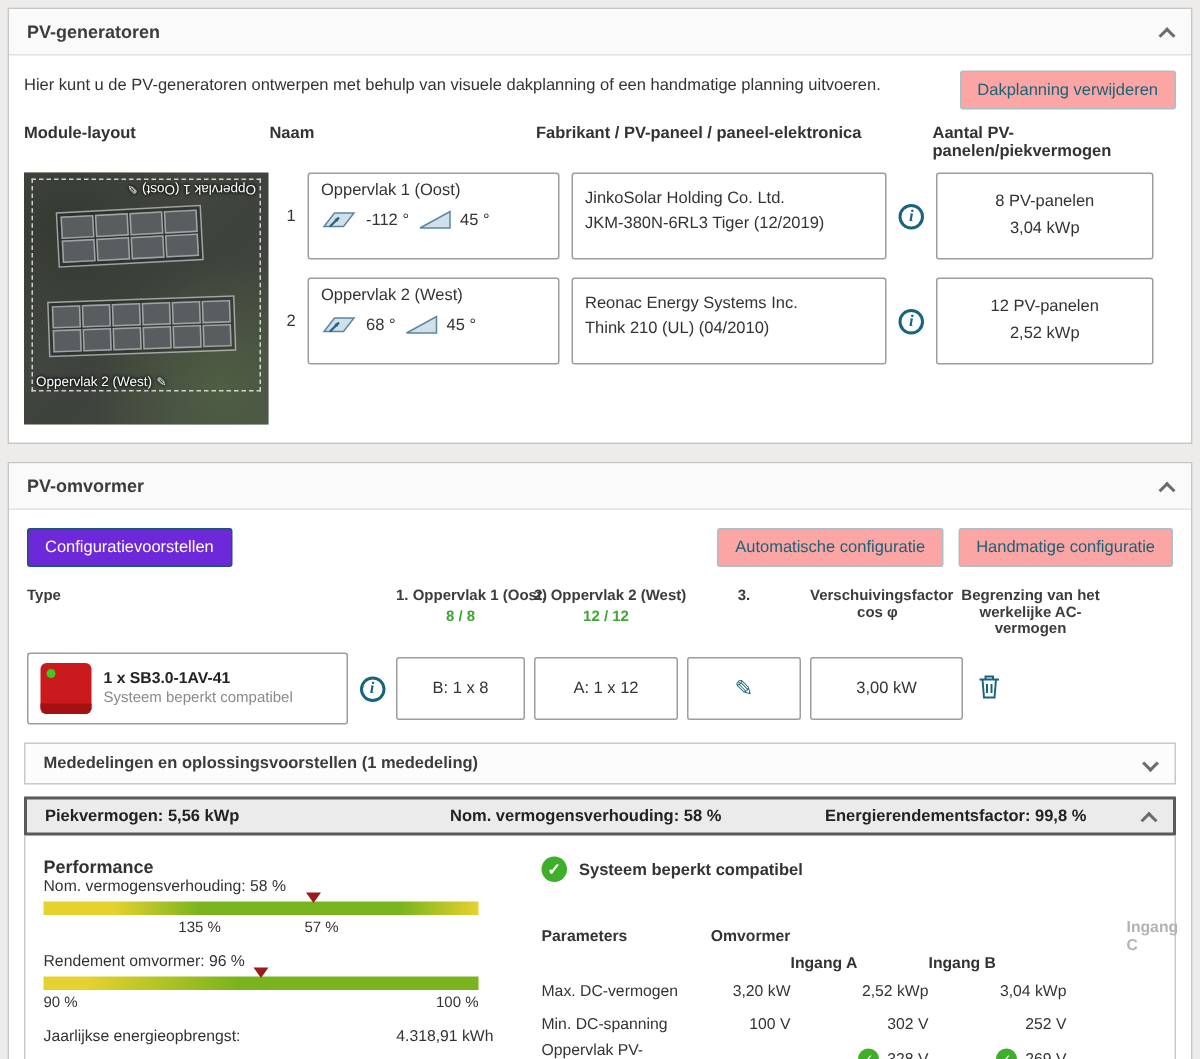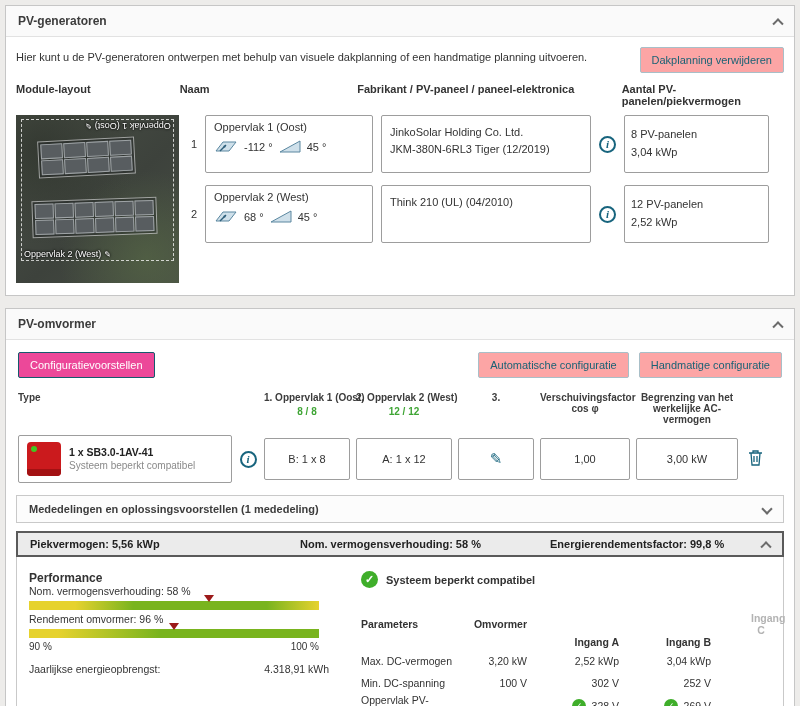"8 PV-panelen" .count-box { text-align: none -> center }
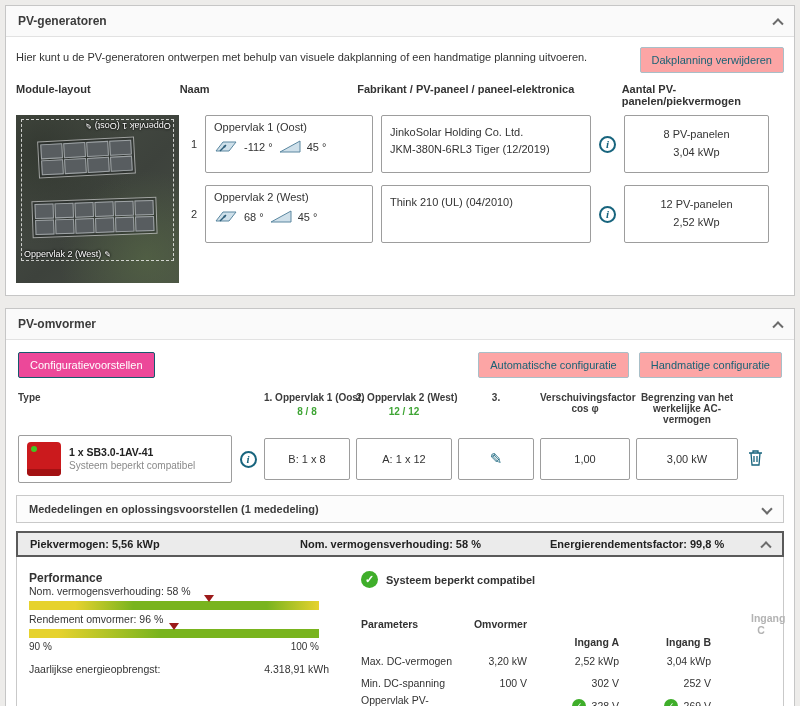"Reonac Energy Systems Inc." div { html: none -> <div>Reonac Energy Systems Inc.</div> }
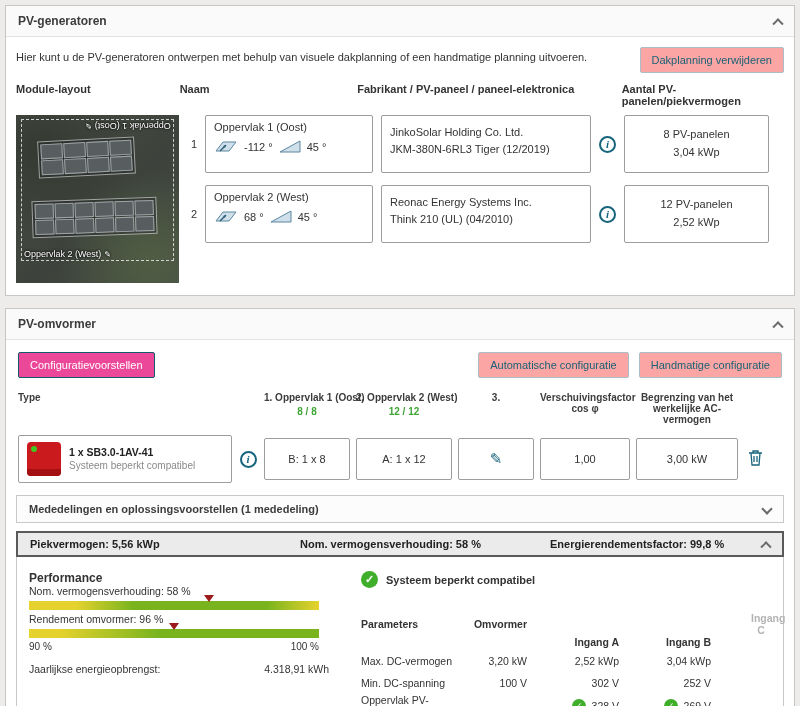"Configuratievoorstellen" .btn-filled { background: #ec4899 -> #6d28d9 }
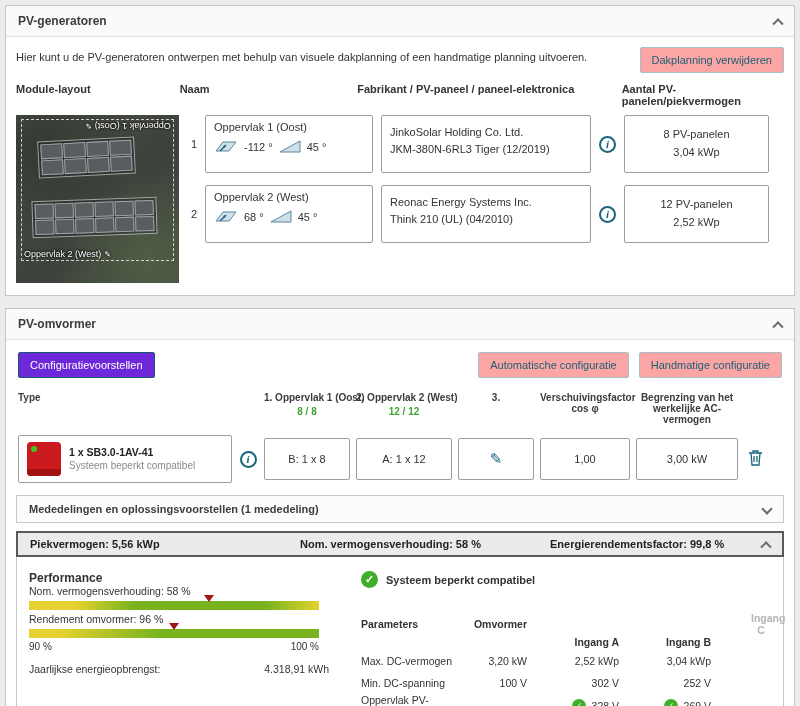"1,00" div.c-cos { html: <div>1,00</div> -> none }
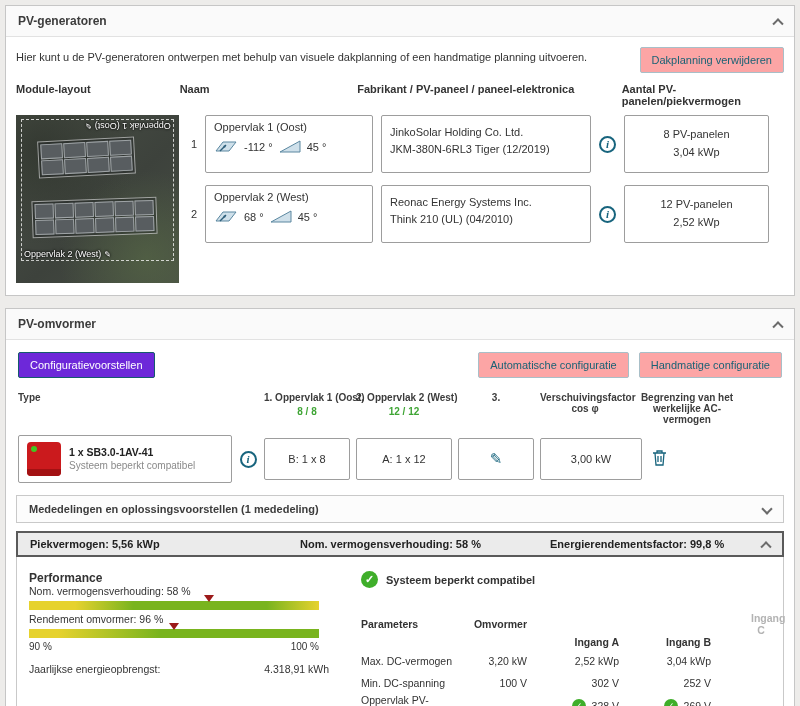"135 %" div.bar-ticks { html: none -> <div> <span>135 %</span> <span>57 %</span> </div> }
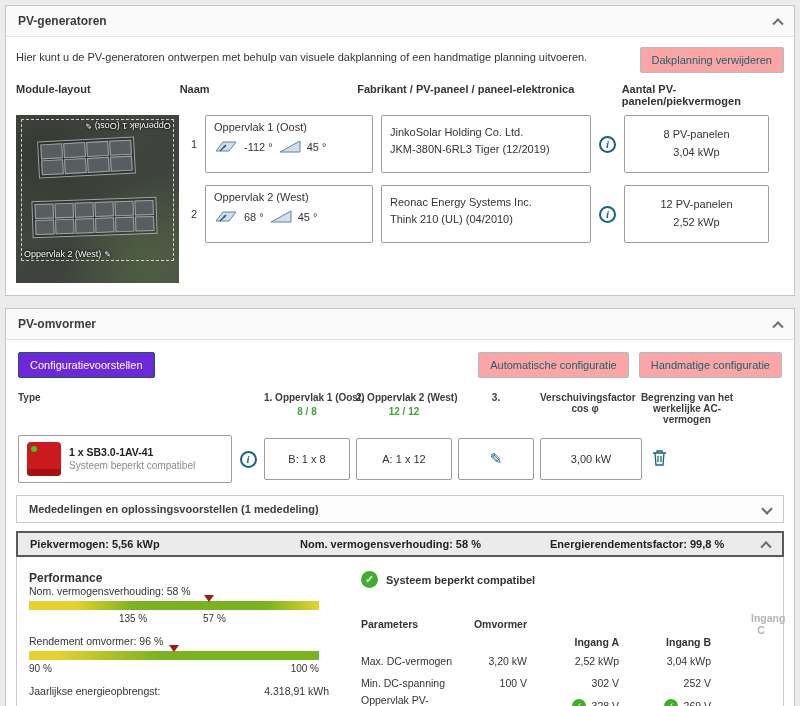"Ingang C" .pt-c { text-align: center -> left }
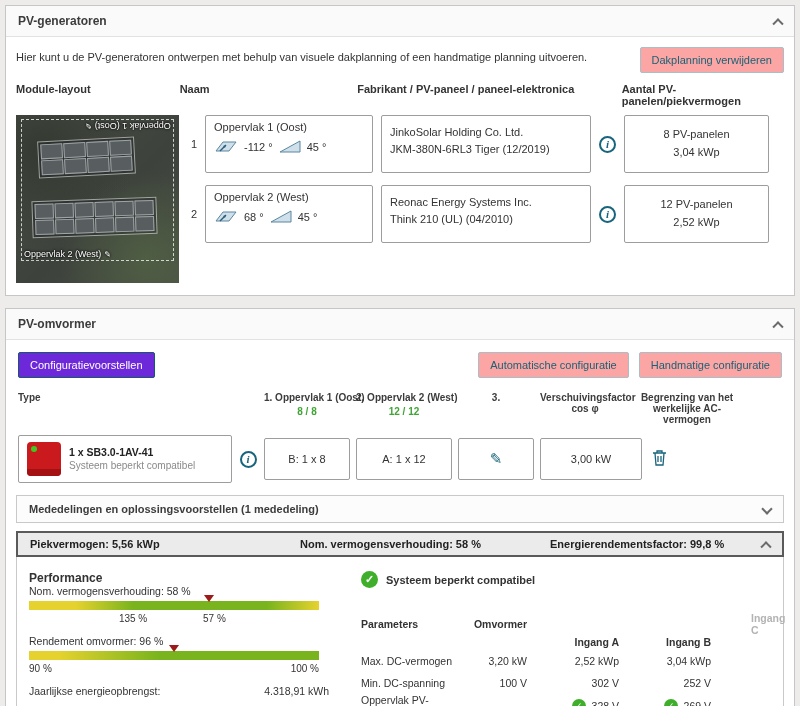"Ingang A" .pt-head .pt-a, .pt-head .pt-b { text-align: right -> left }
